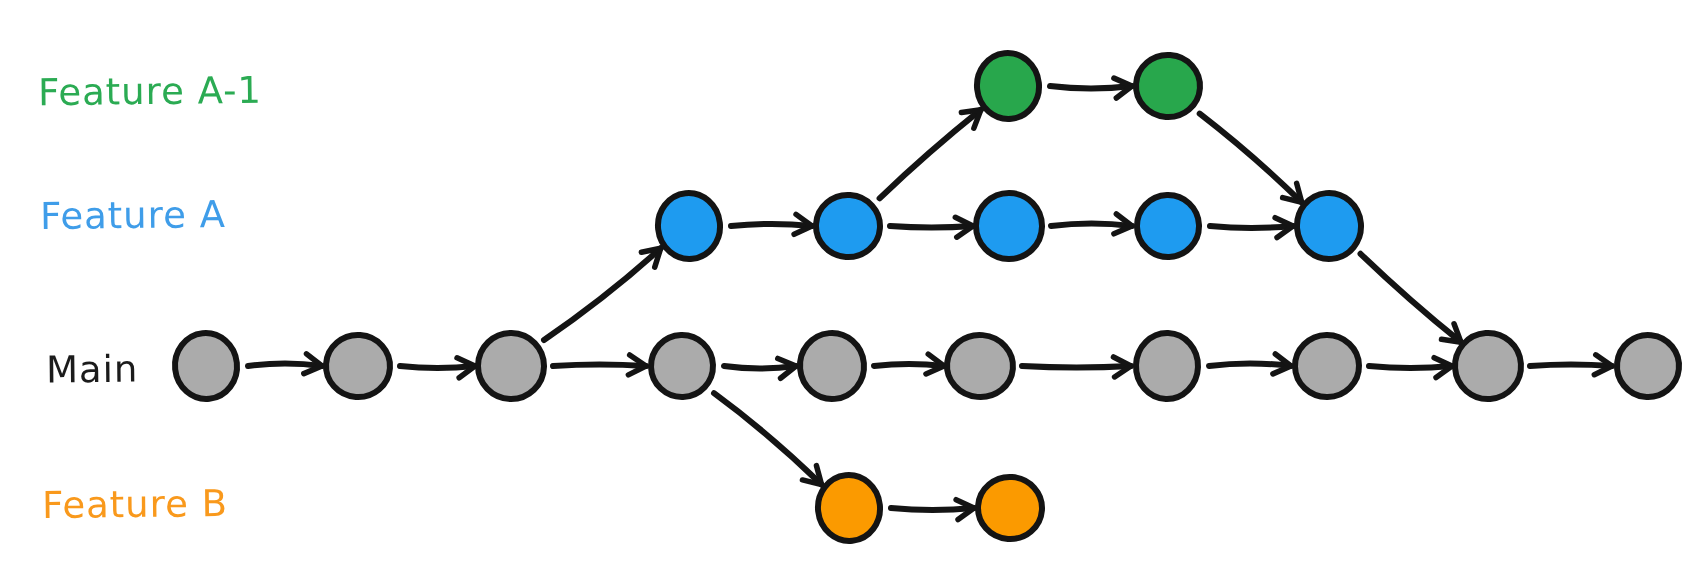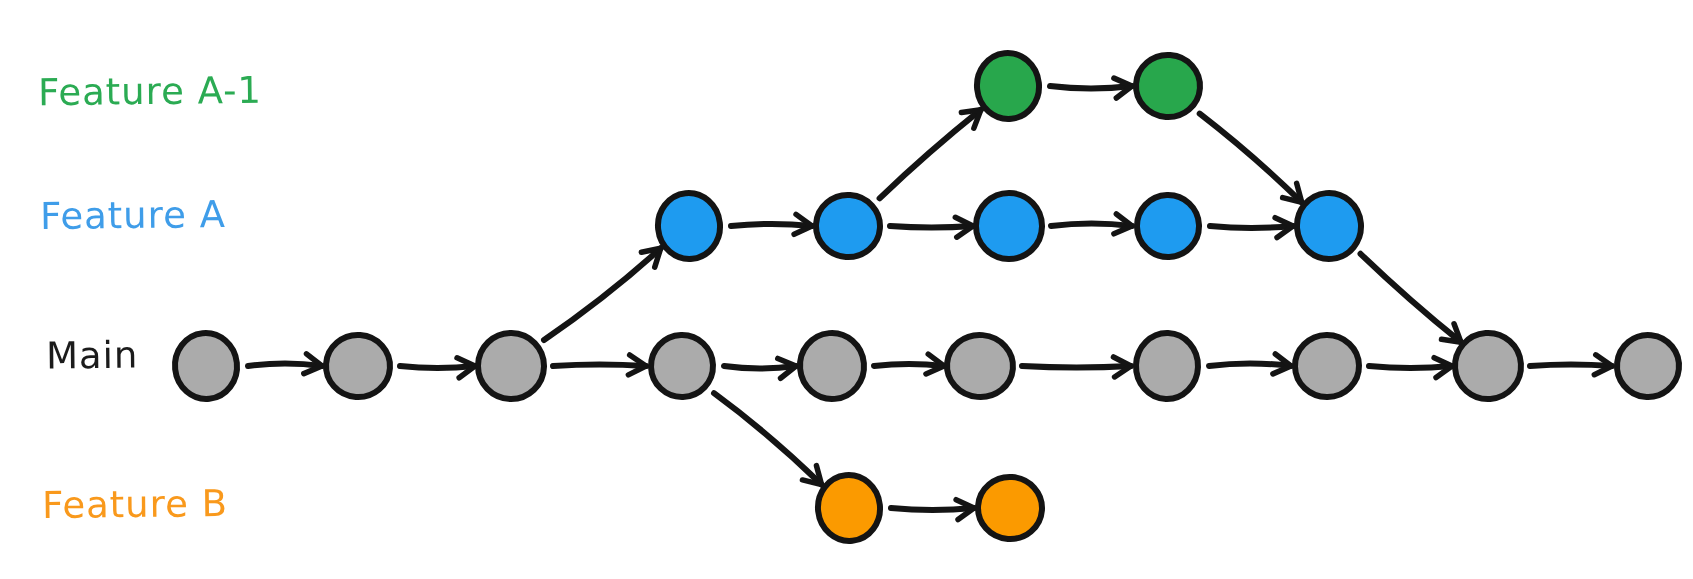"Main" div.branch-label { top: 334px -> 348px }
